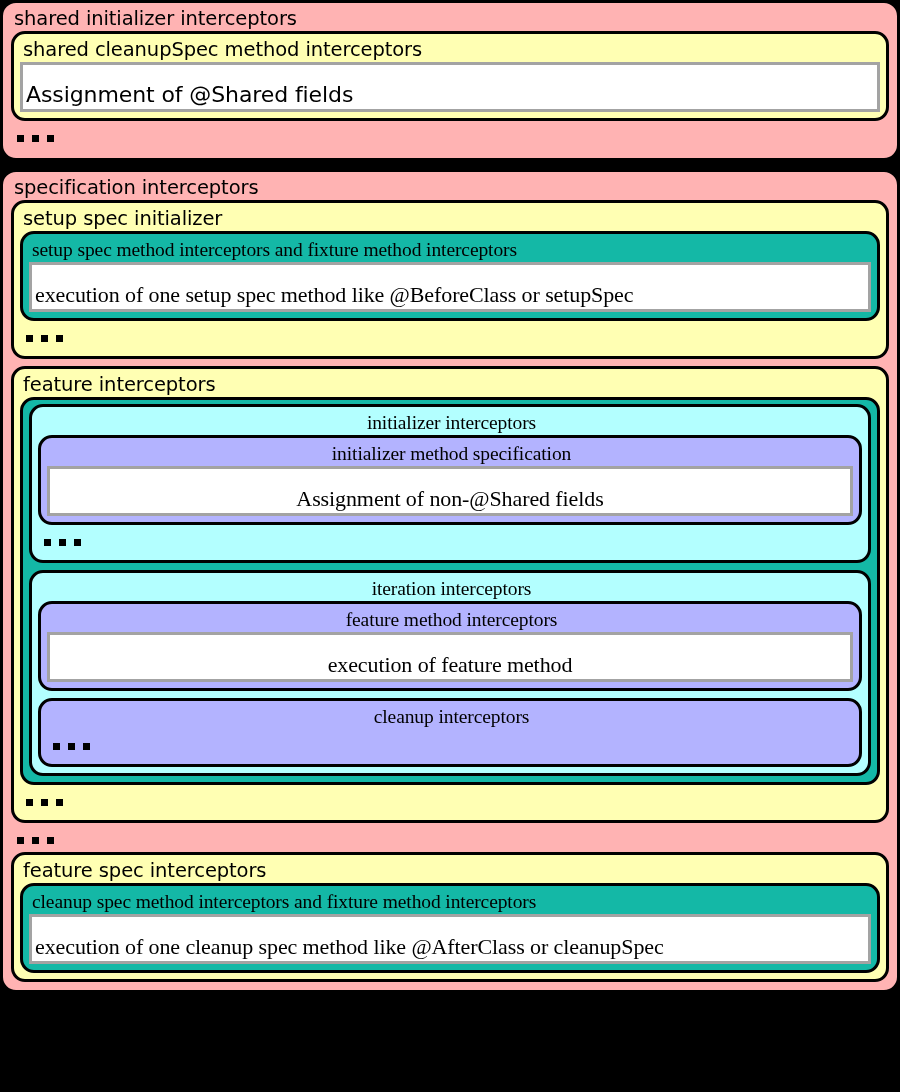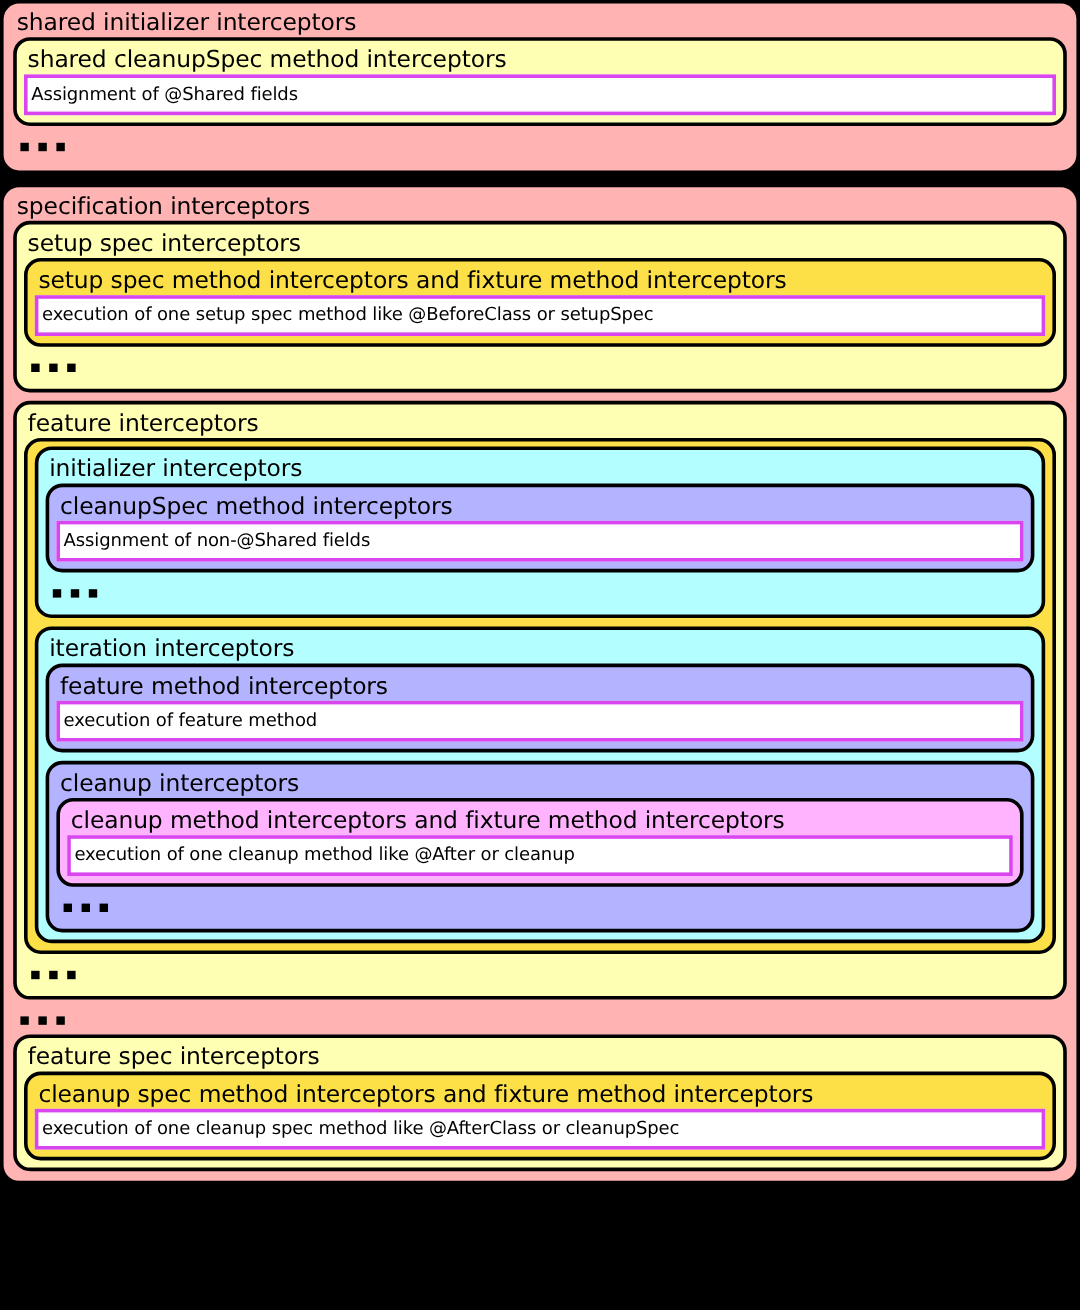"Assignment of @Shared fields" .leaf { border: 3px solid #d946ef -> 3px solid #a3a3a3; font-size: 15px -> 22px; padding: 1px 3px 2px 3px -> 17px 3px 2px 3px }
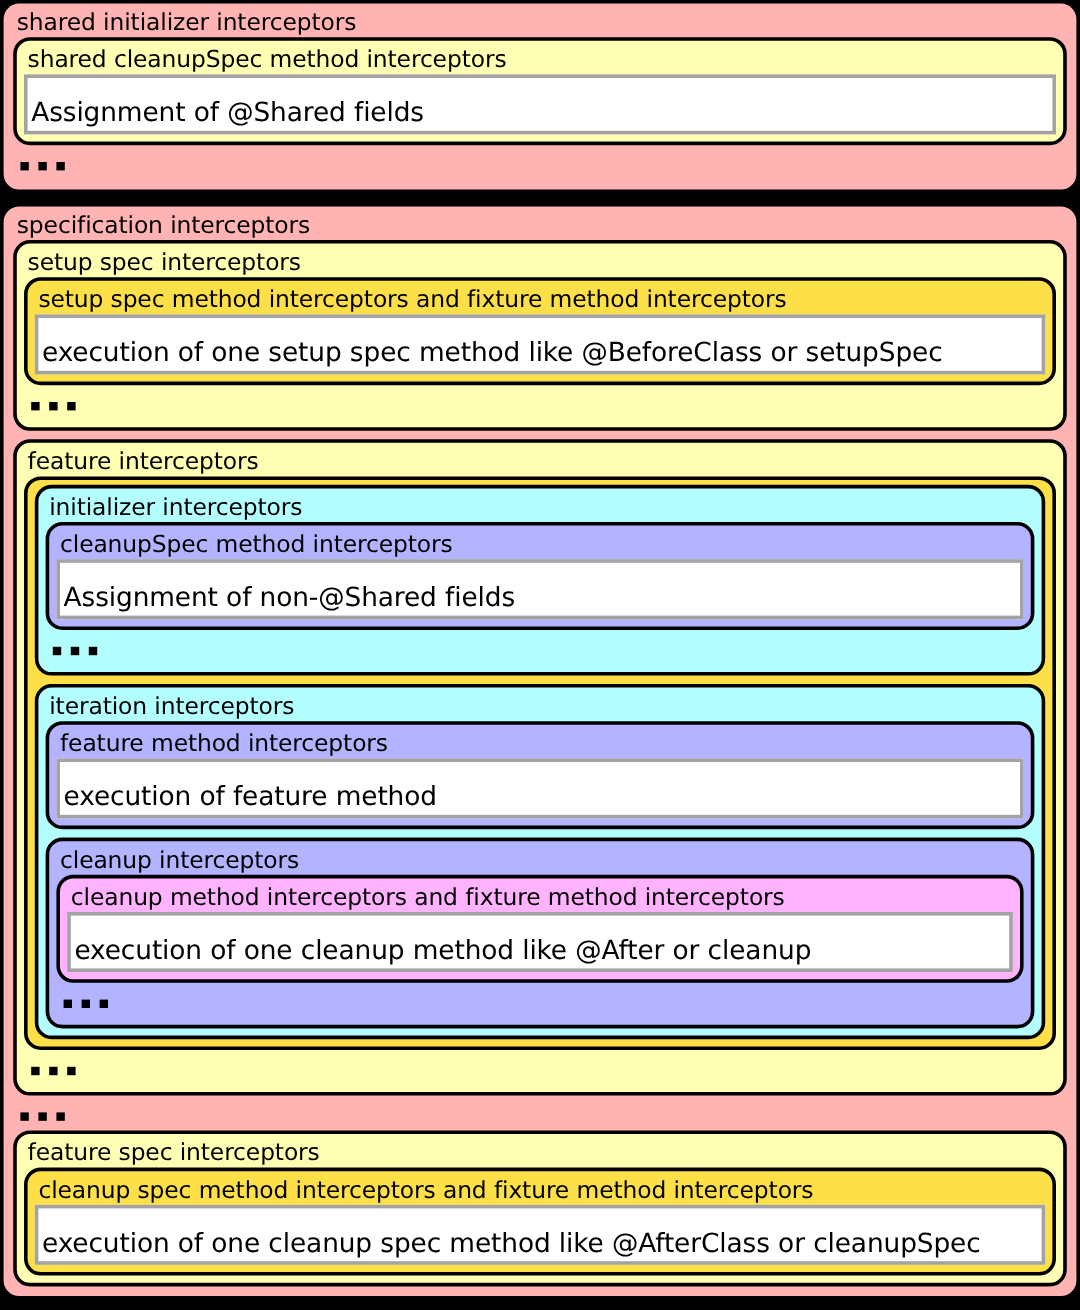"setup spec interceptors" div.box-label { text: interceptors -> initializer }
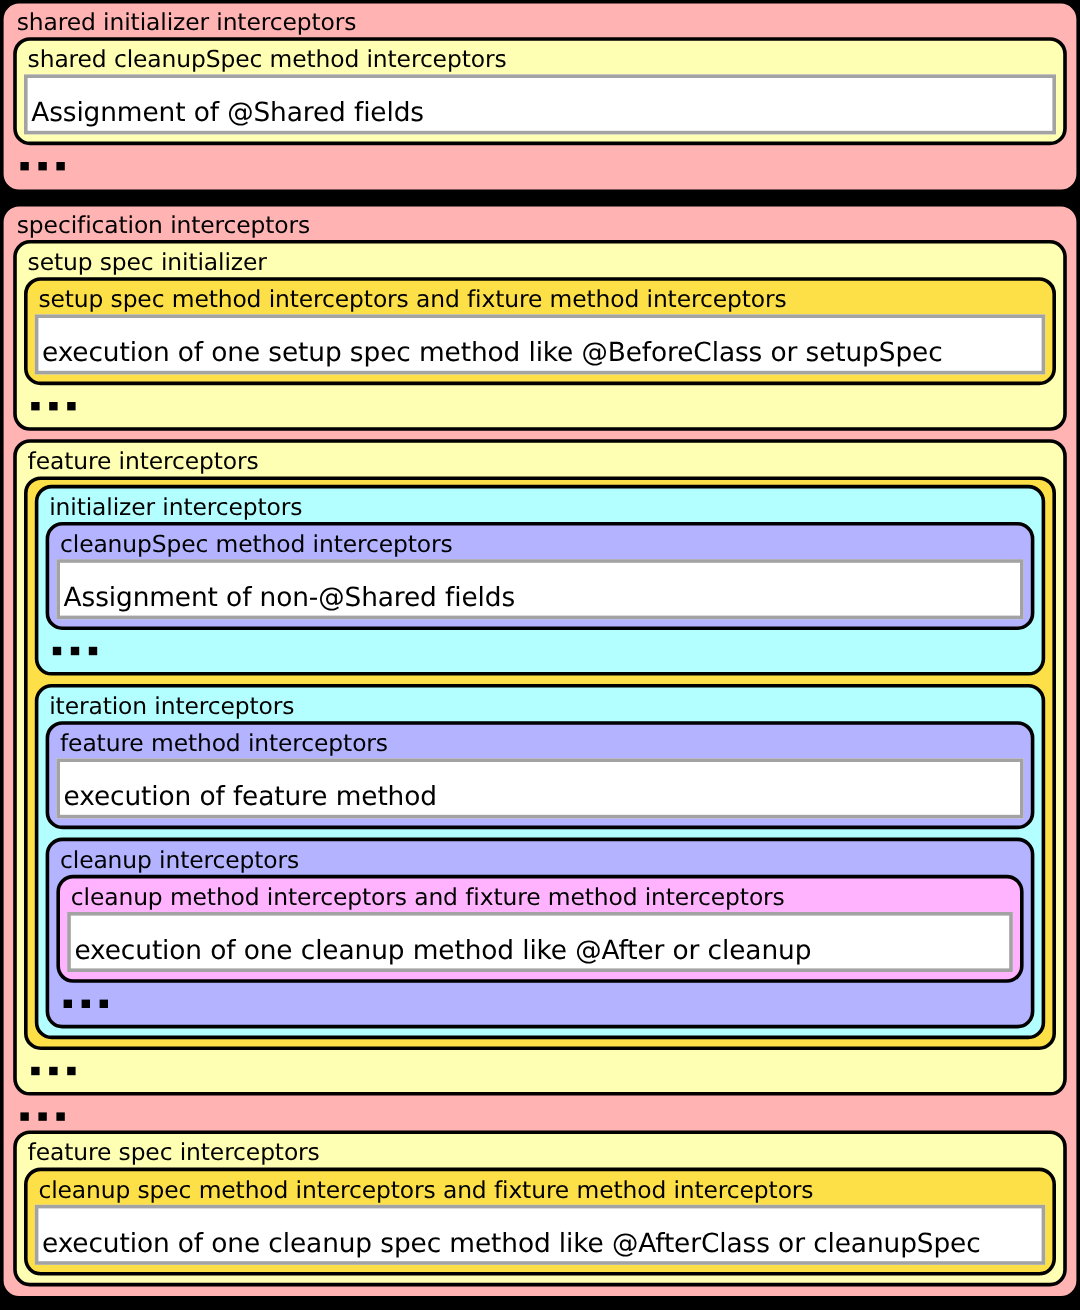"setup spec method interceptors and" .lv-green { background: #fde047 -> #14b8a6; font-family: none -> Liberation Serif, serif }
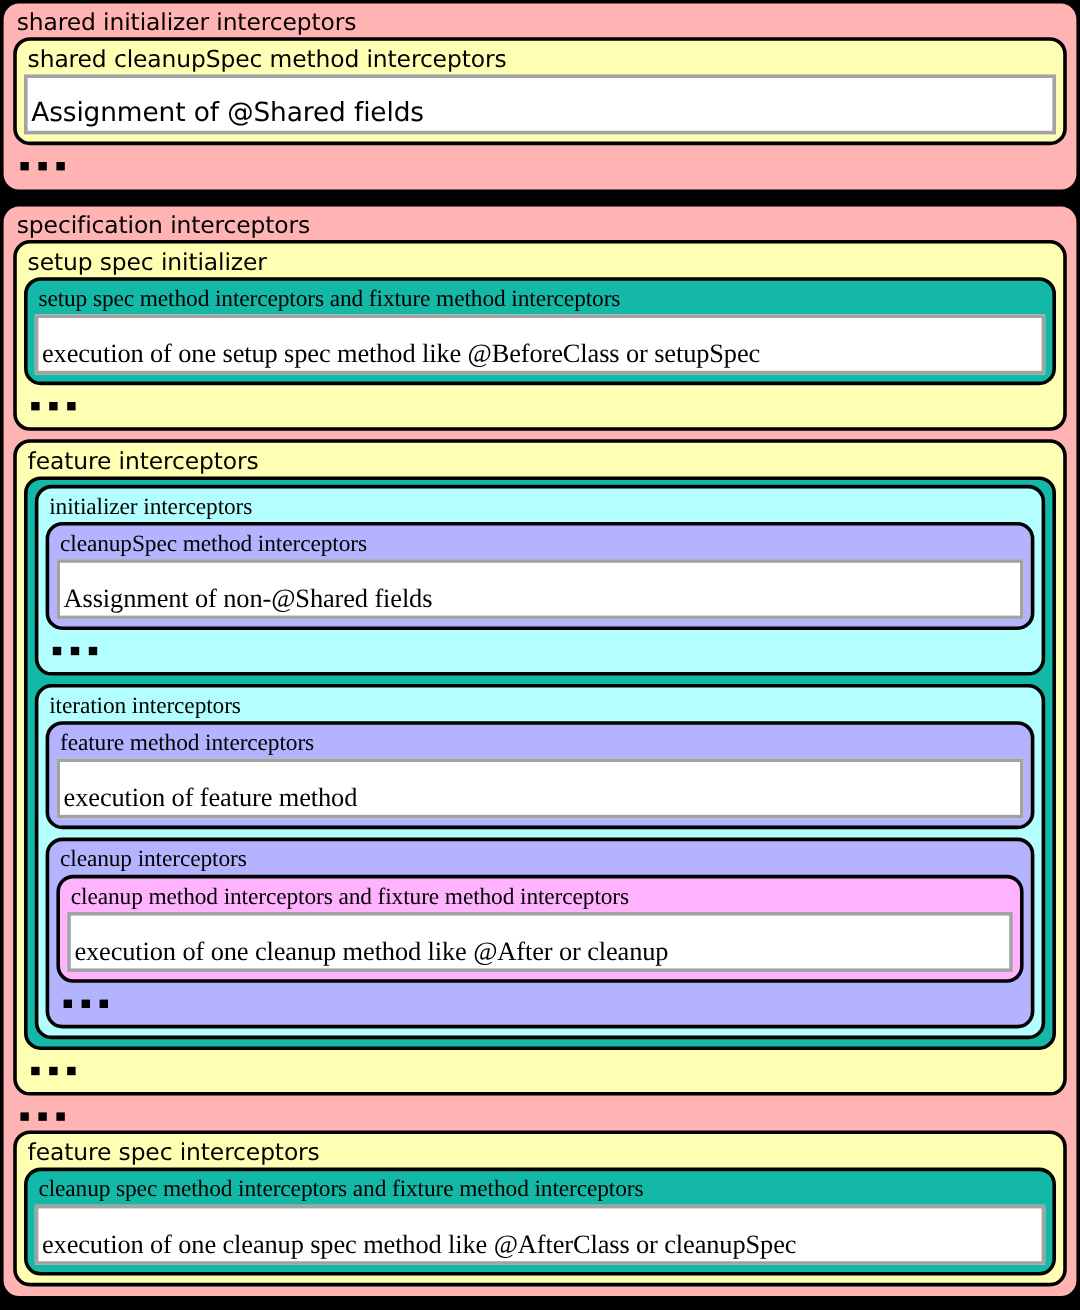"initializer interceptors" .lv-cyan { text-align: none -> center }
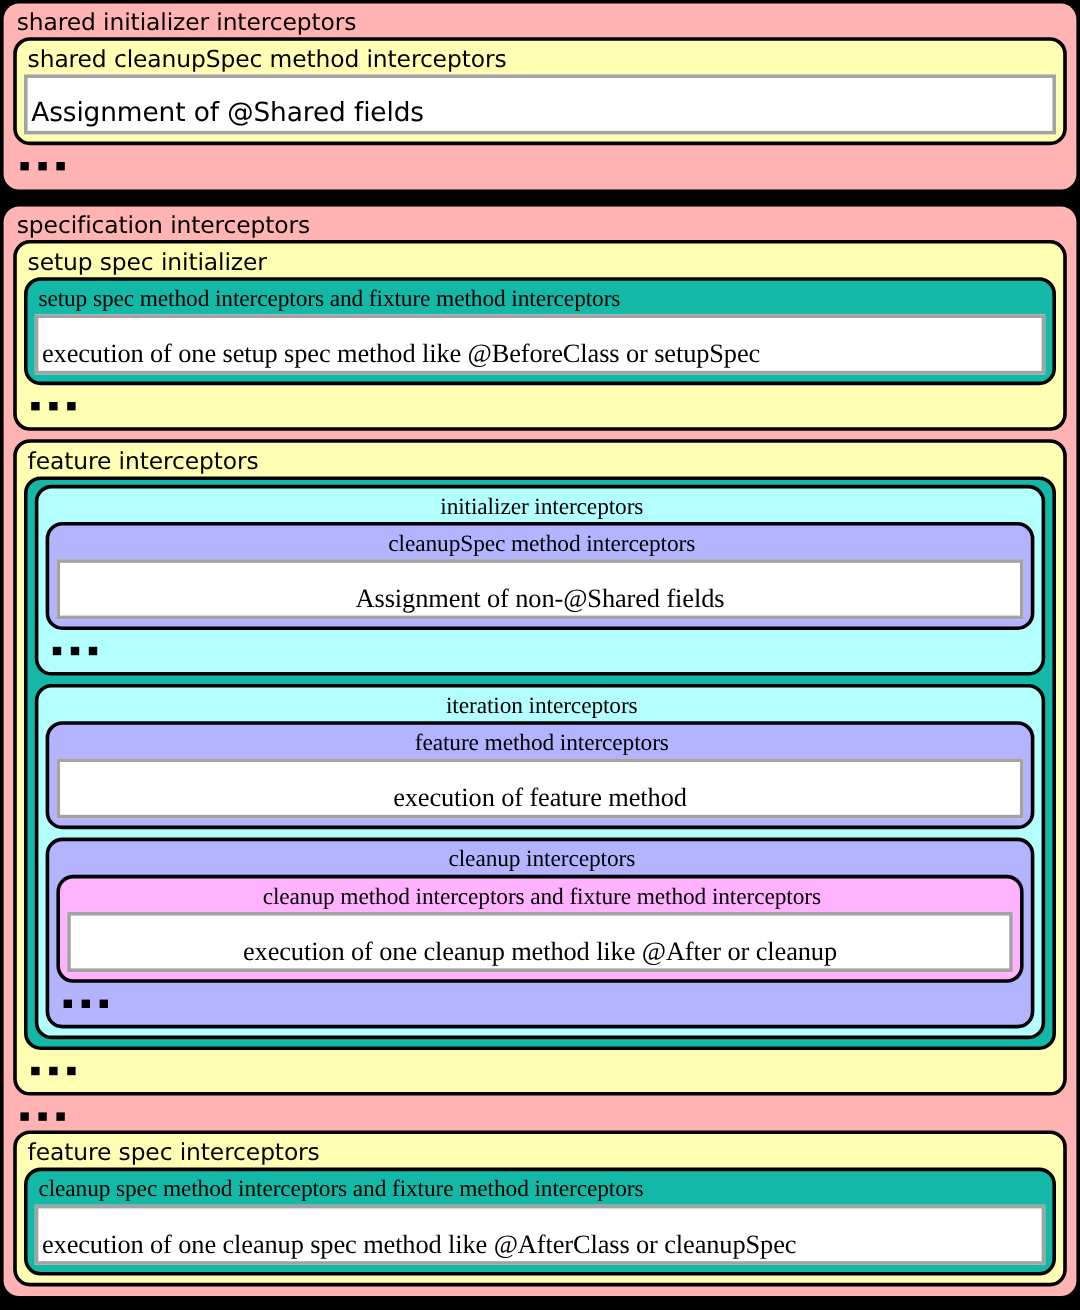"cleanupSpec method interceptors" div.box-label { text: cleanupSpec method interceptors -> initializer method specification }
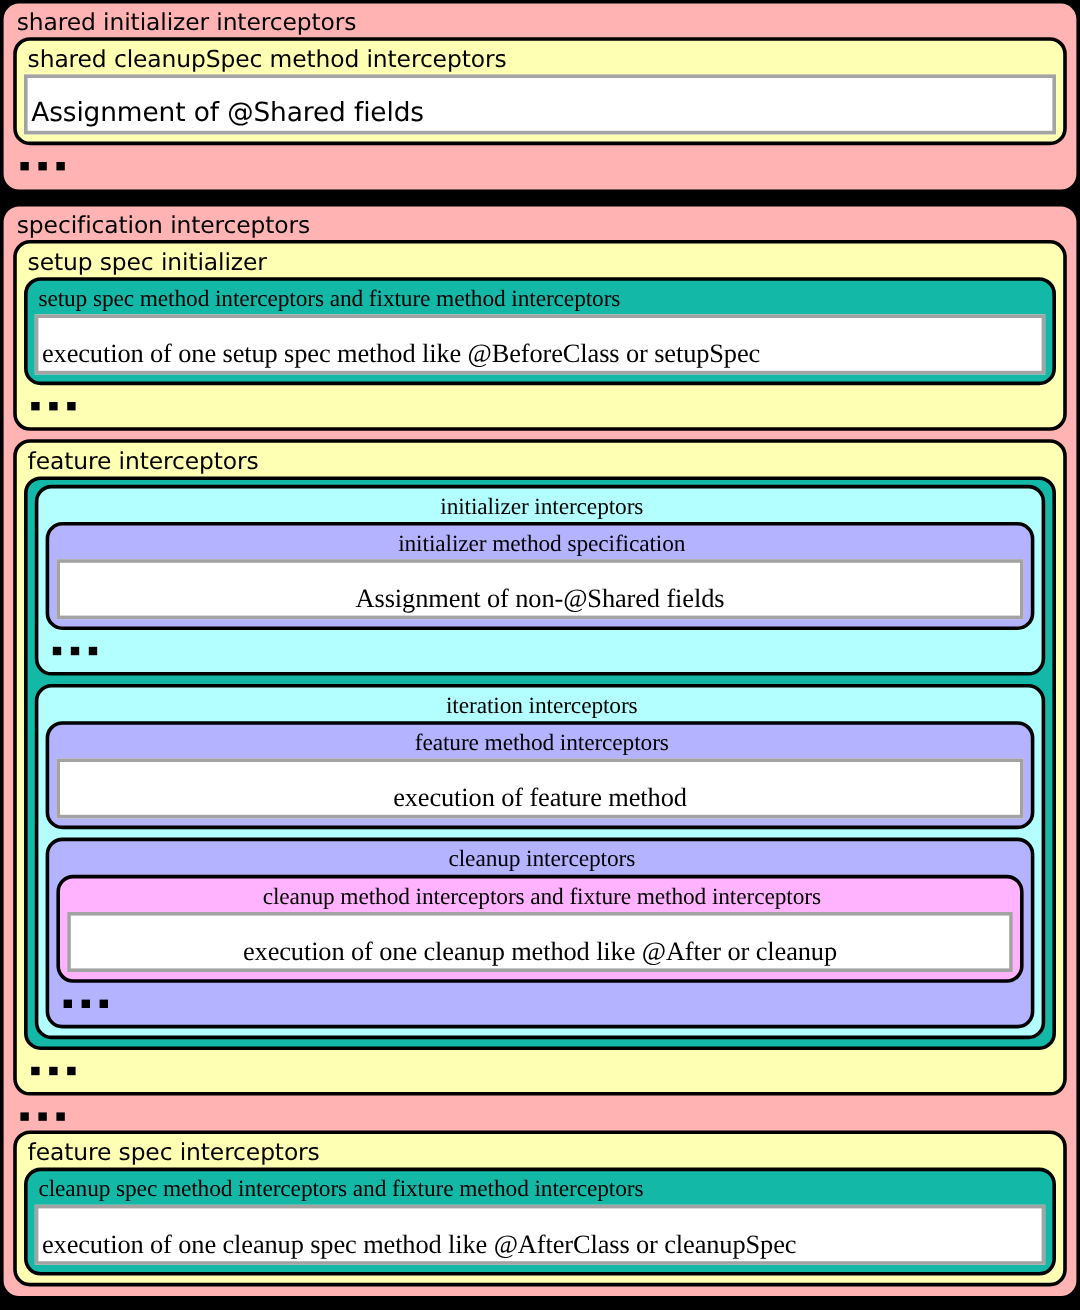"cleanup method interceptors and fixture" div.box { html: <div> <div>cleanup method interceptors and fixture method interceptors</div> <div>execution of one cleanup method like @After or cleanup</div> </div> -> none }
